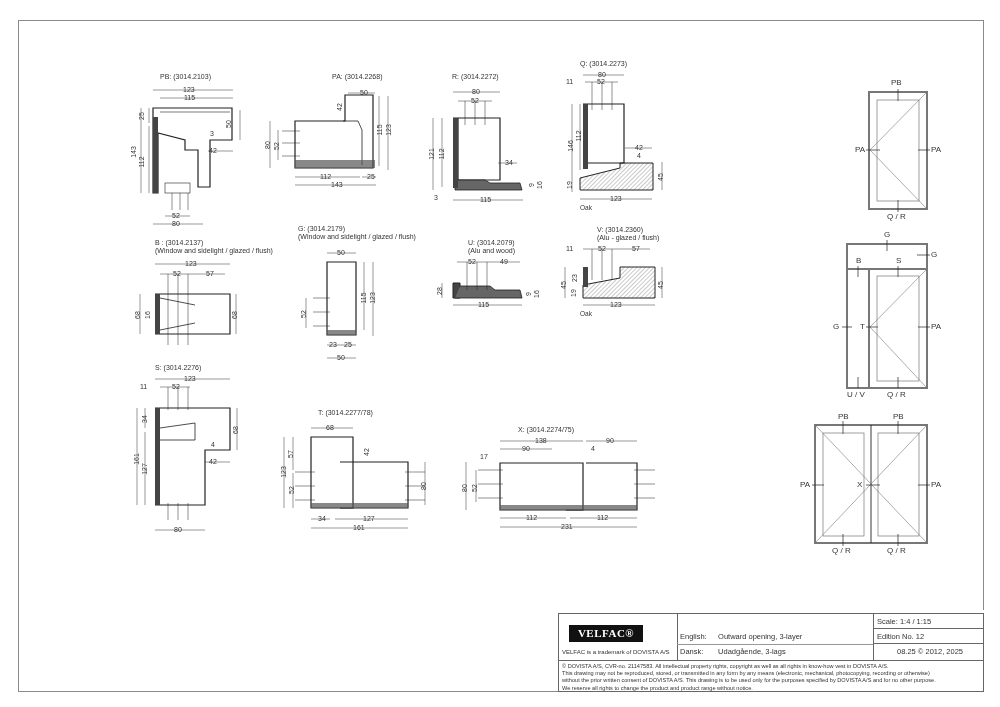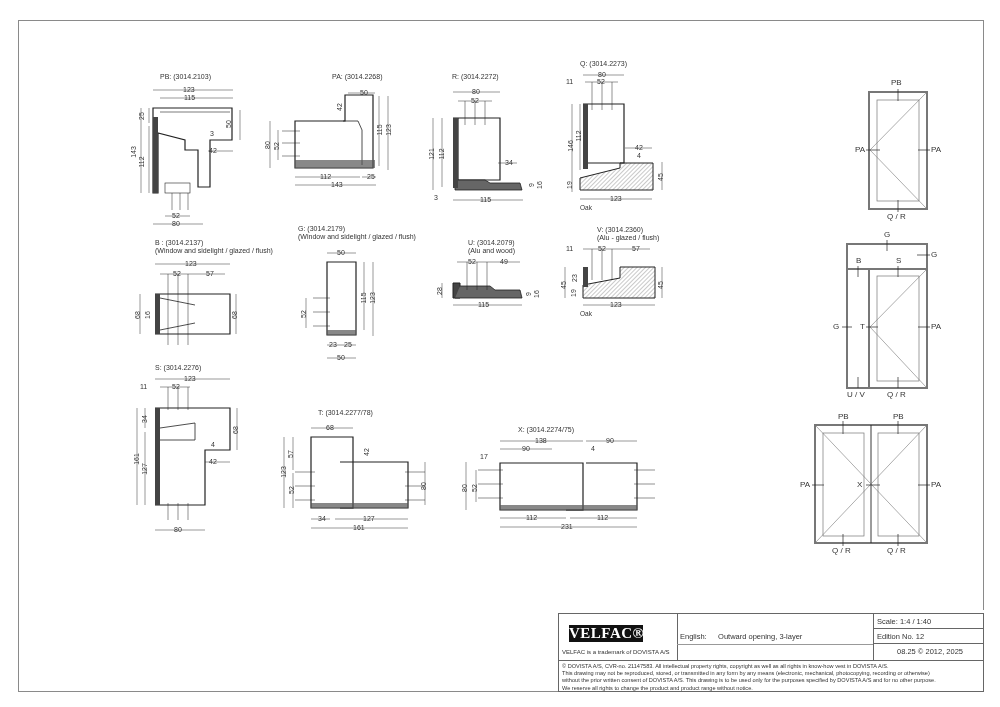"Scale: 1:4 / 1:40" div.row { text: 1:40 -> 1:15 }
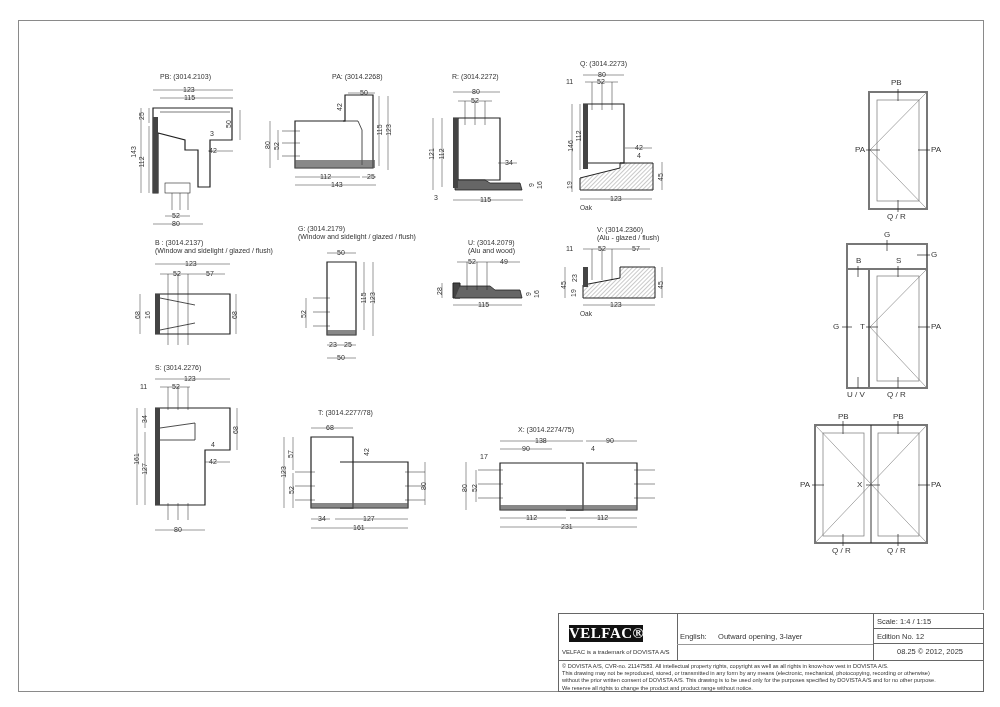"VELFAC®" .tb .logo { font-size: 15px -> 11px }
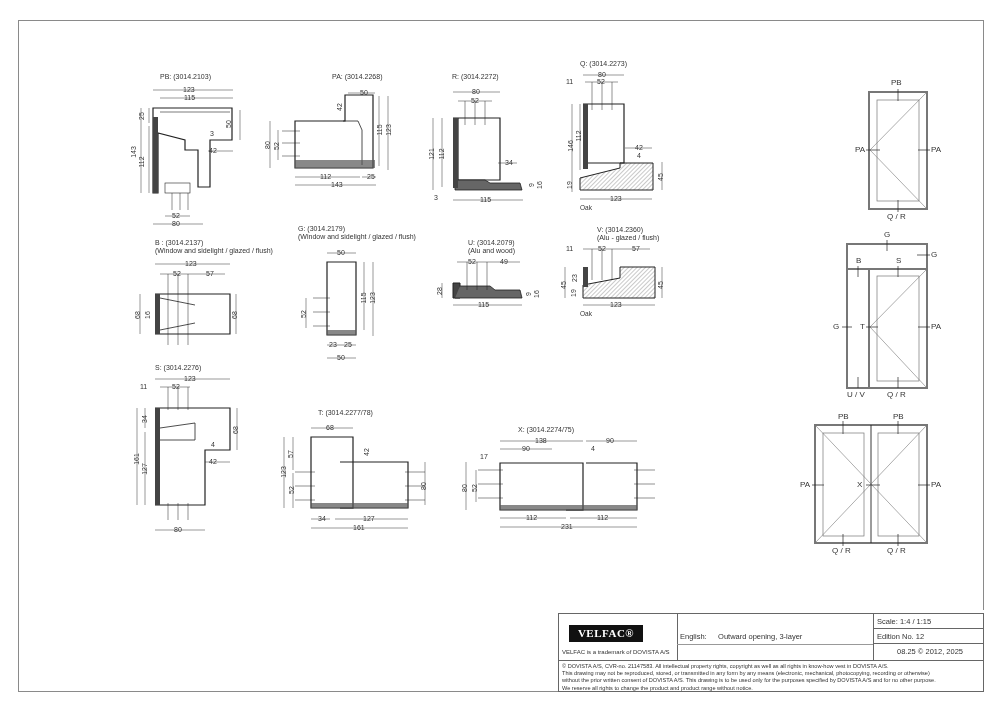"Dansk: Udadgående, 3-lags" div.row { html: none -> <div><span>Dansk:</span> <span>Udadgående, 3-lags</span></div> }
